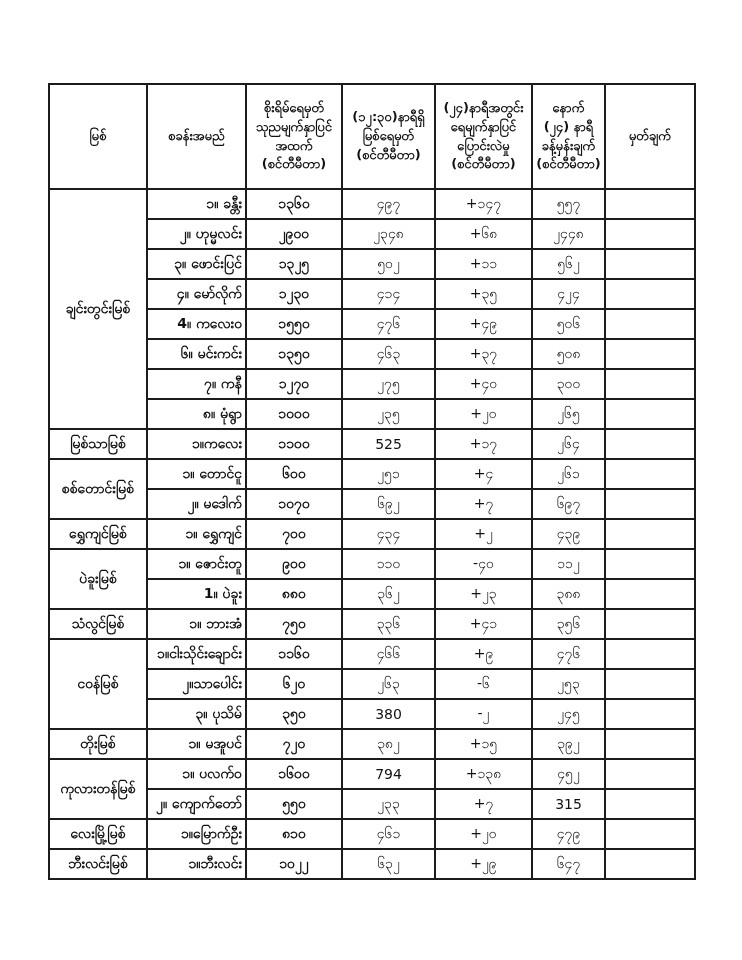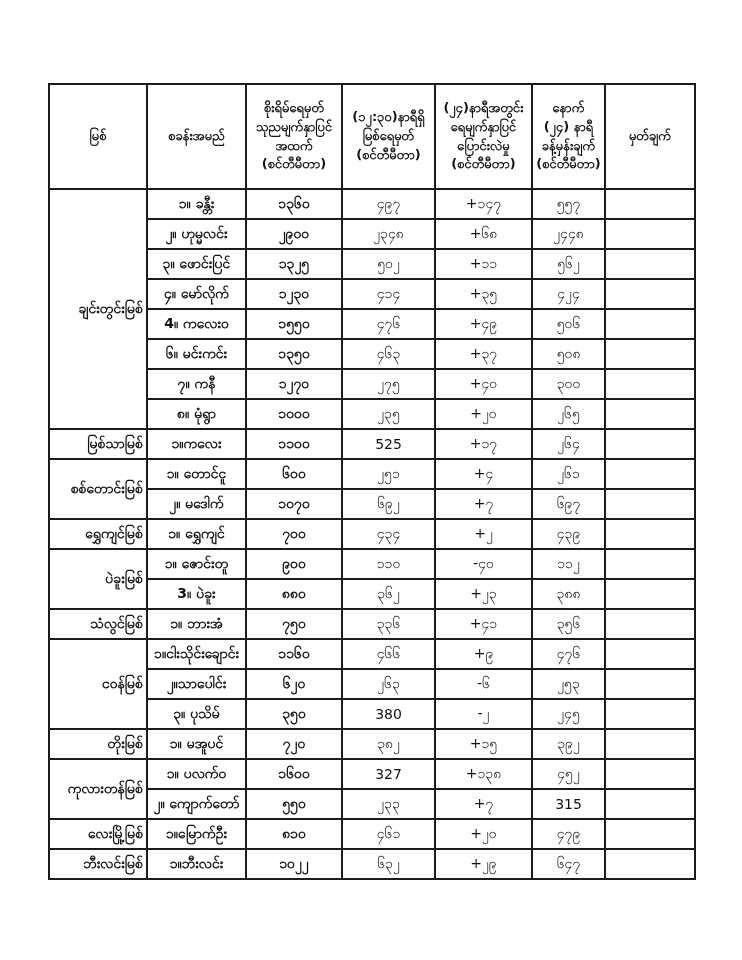"၁။ ခန္တီး" td.station-cell { text-align: center -> right }
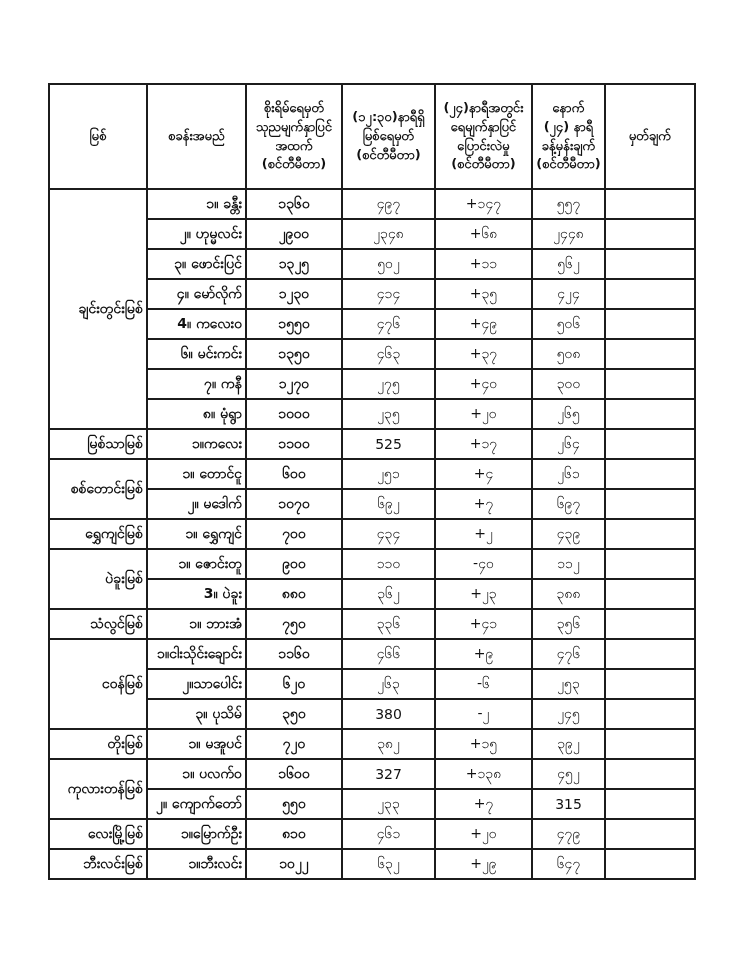"ချင်းတွင်းမြစ်" td.river-cell { text-align: right -> center }
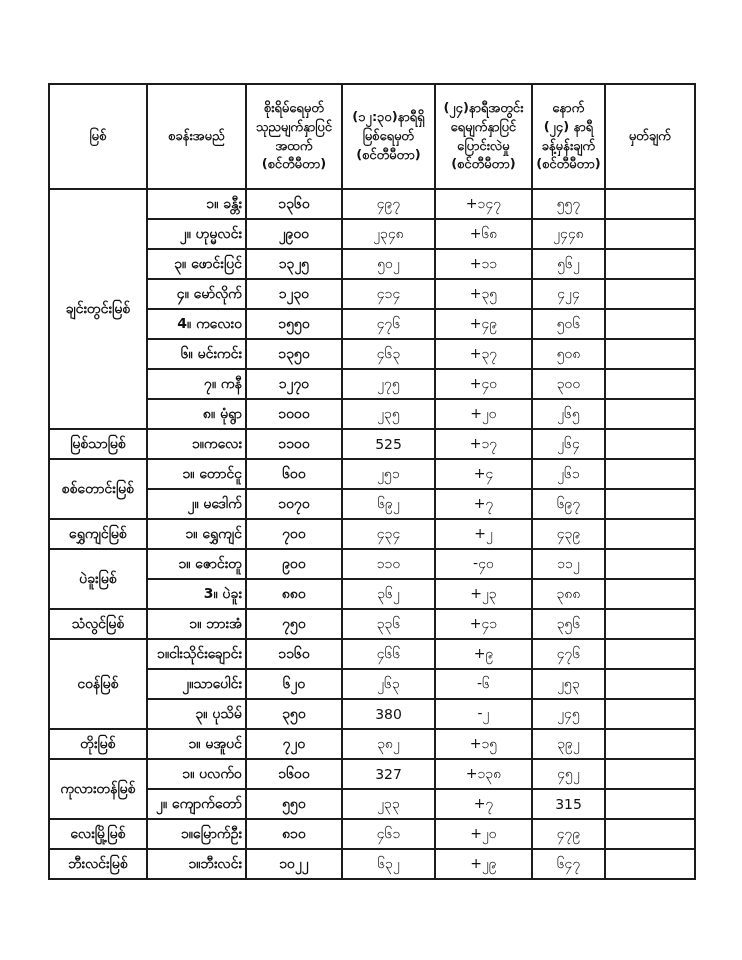"3။ ပဲခူး" td.station-cell { text: 3 -> 1 }
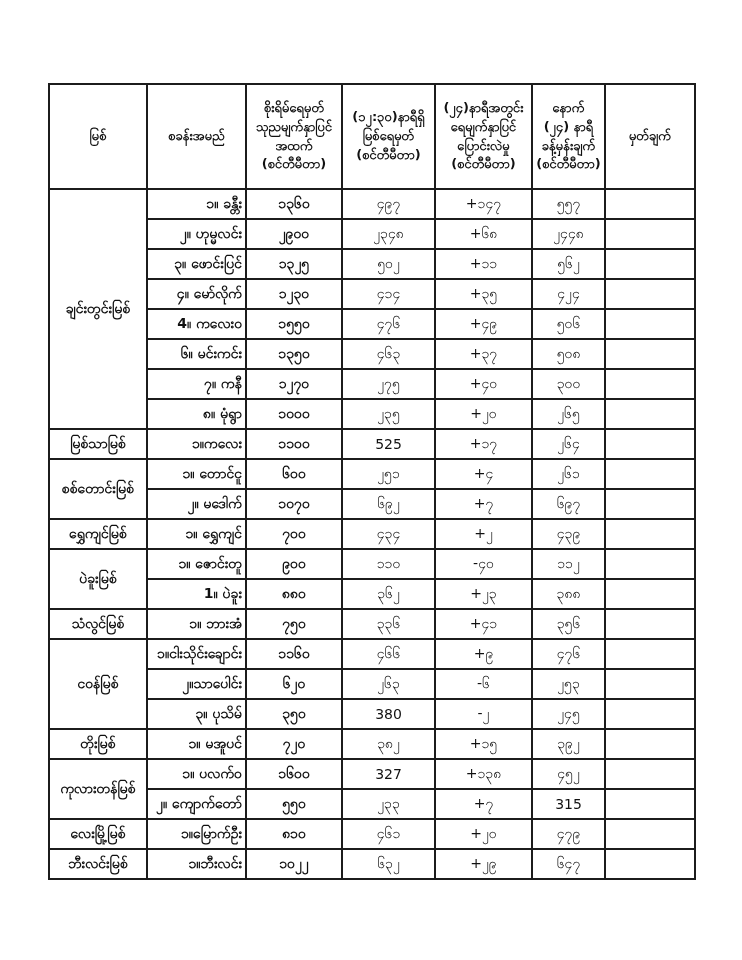"327" td.num-cell { text: 327 -> 794 }
